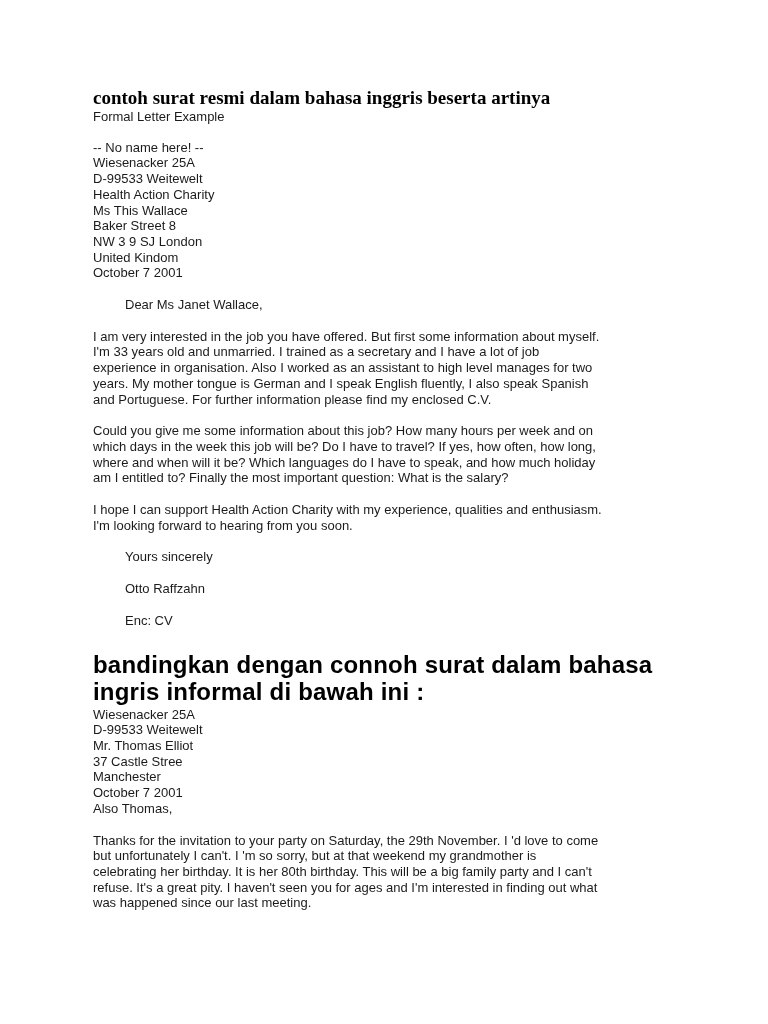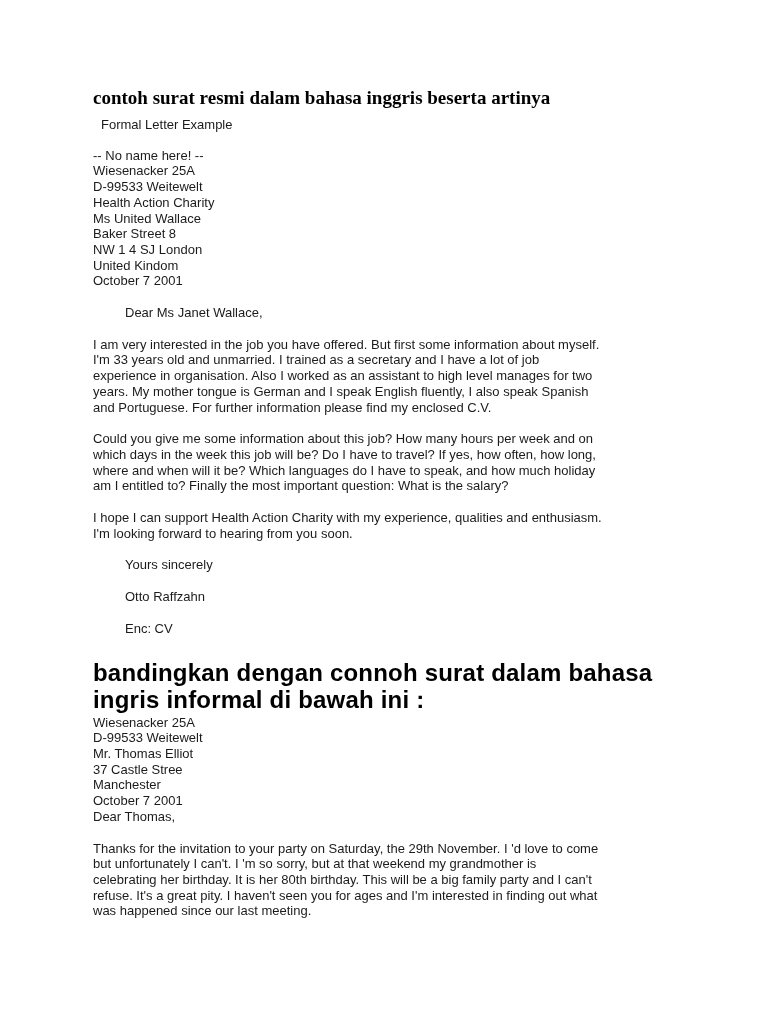"Formal Letter Example" .doc-subtitle { margin: 8px -> 0 }
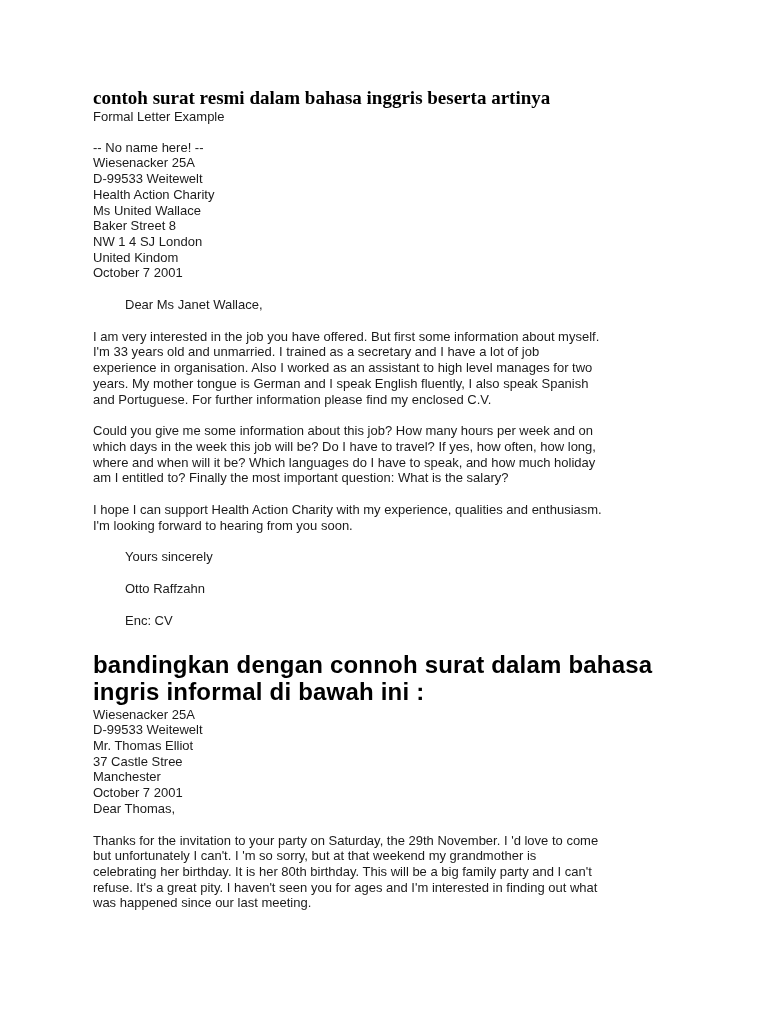"Ms United Wallace" div { text: United -> This }
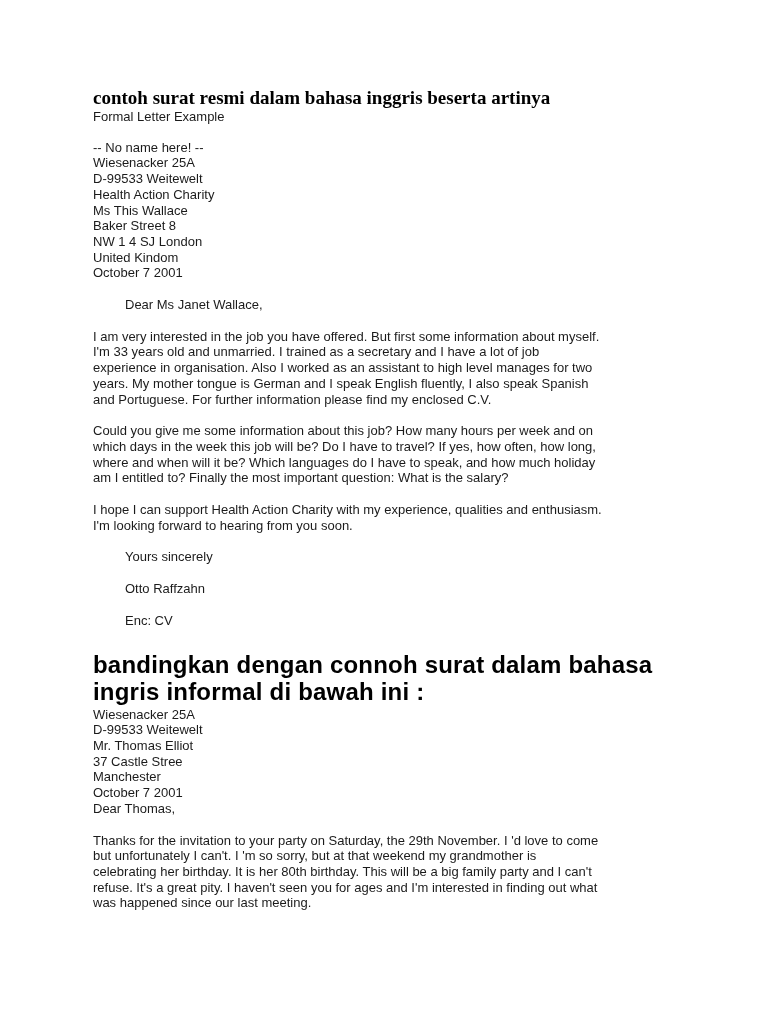"NW 1 4 SJ London" div { text: 1 4 -> 3 9 }
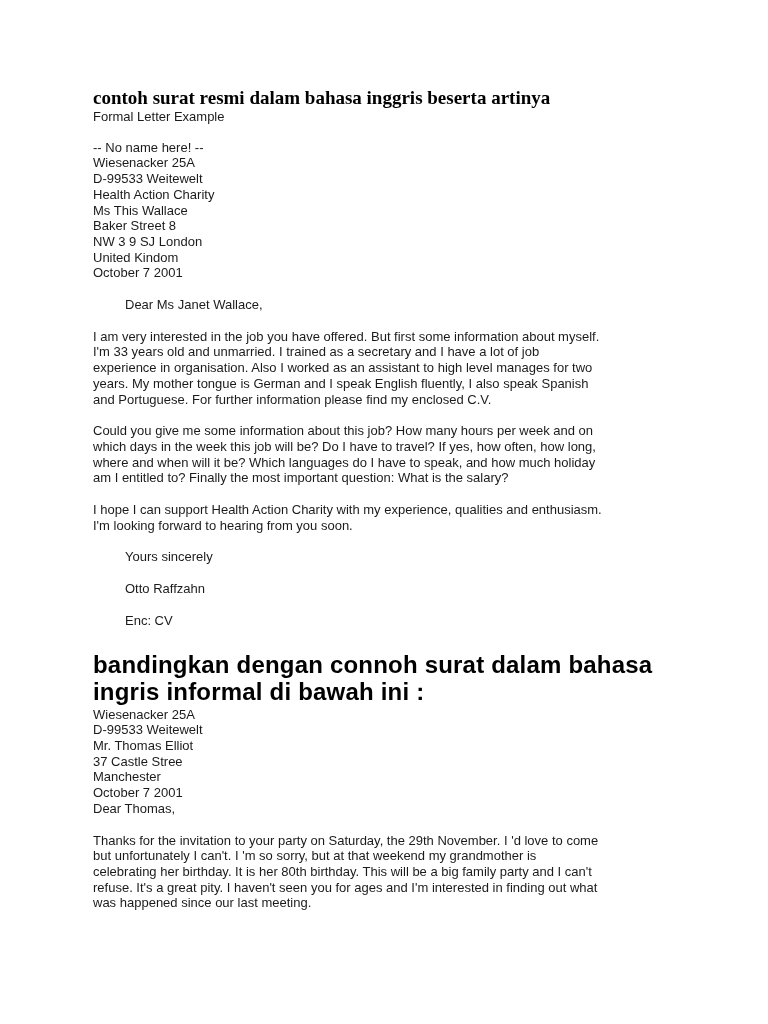"Dear Thomas," div.block { text: Dear -> Also }
